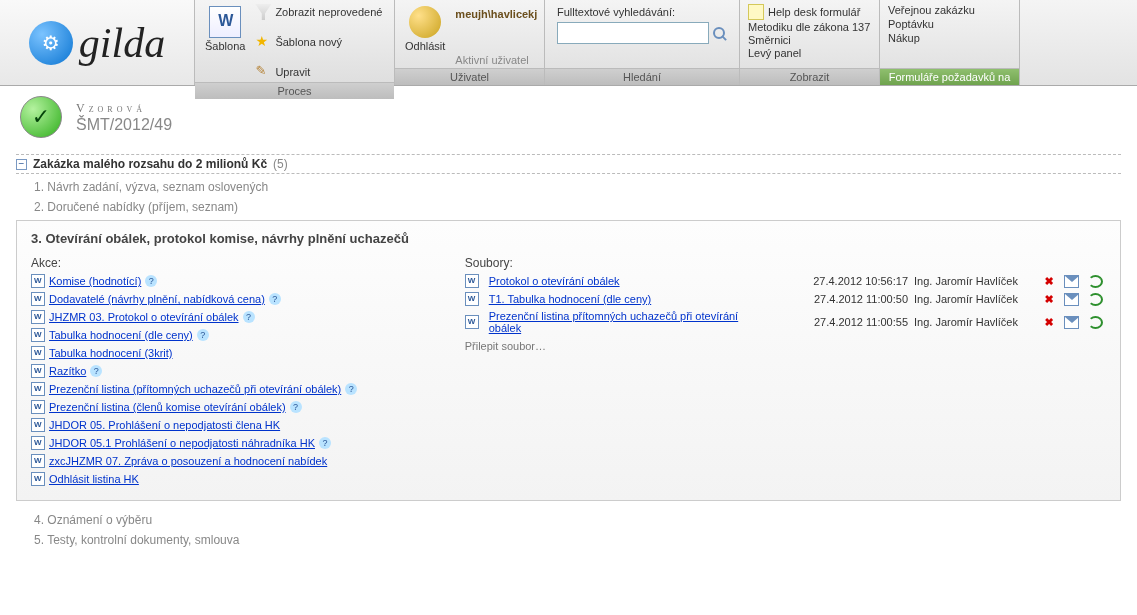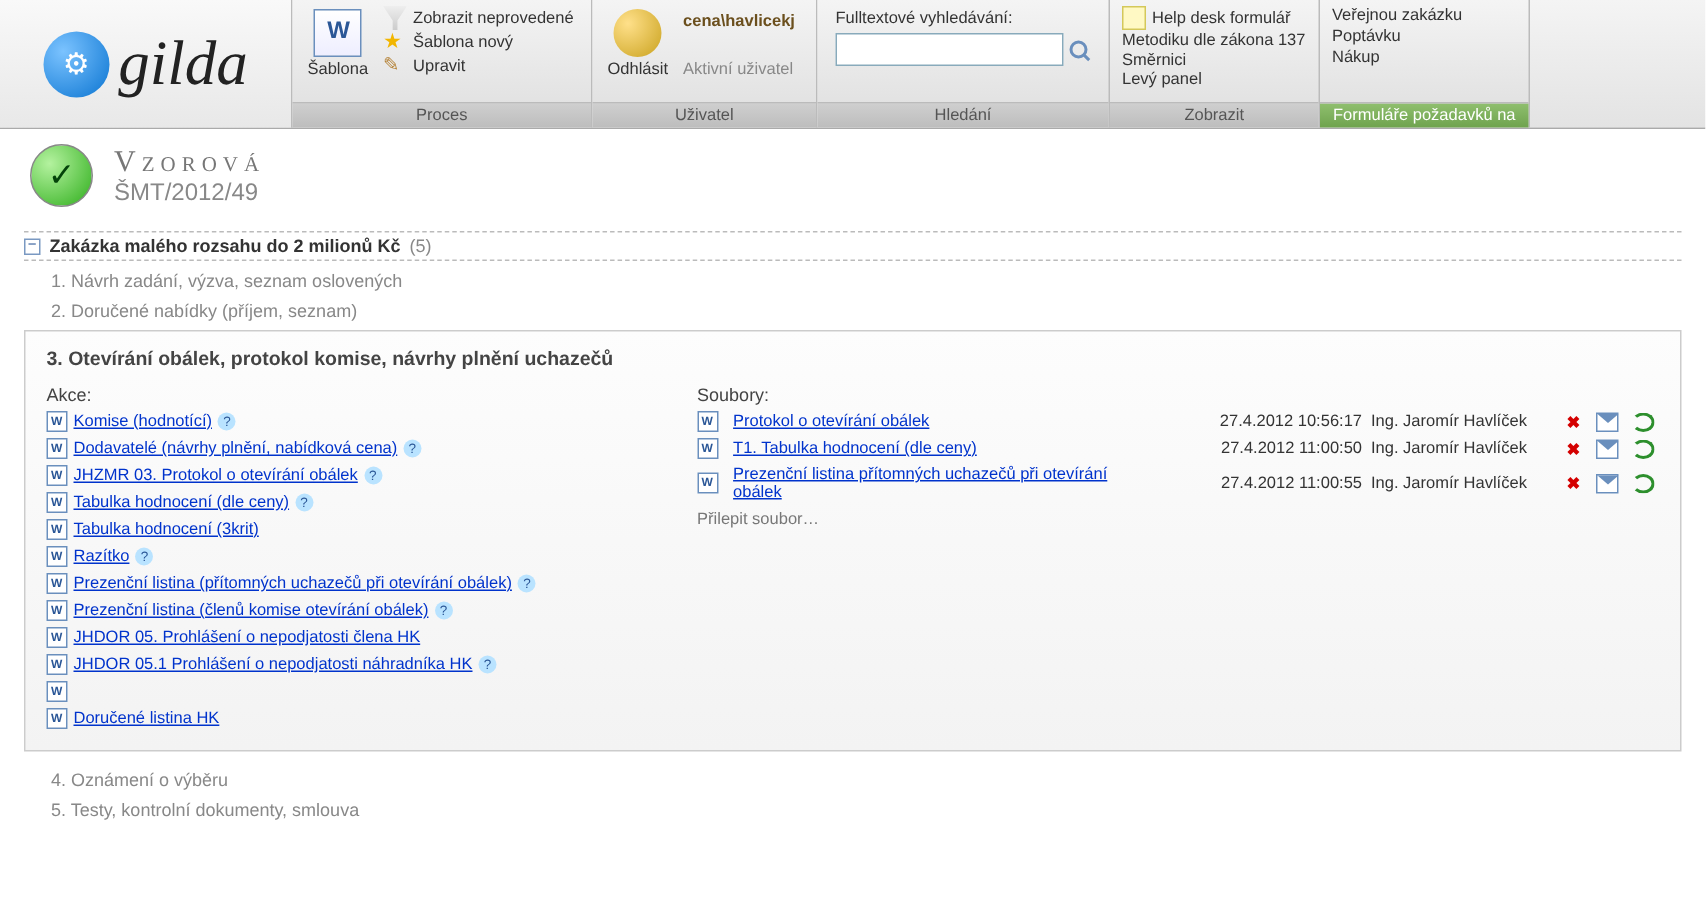"Zobrazit neprovedené" .mini-list { gap: 0 -> 14px }
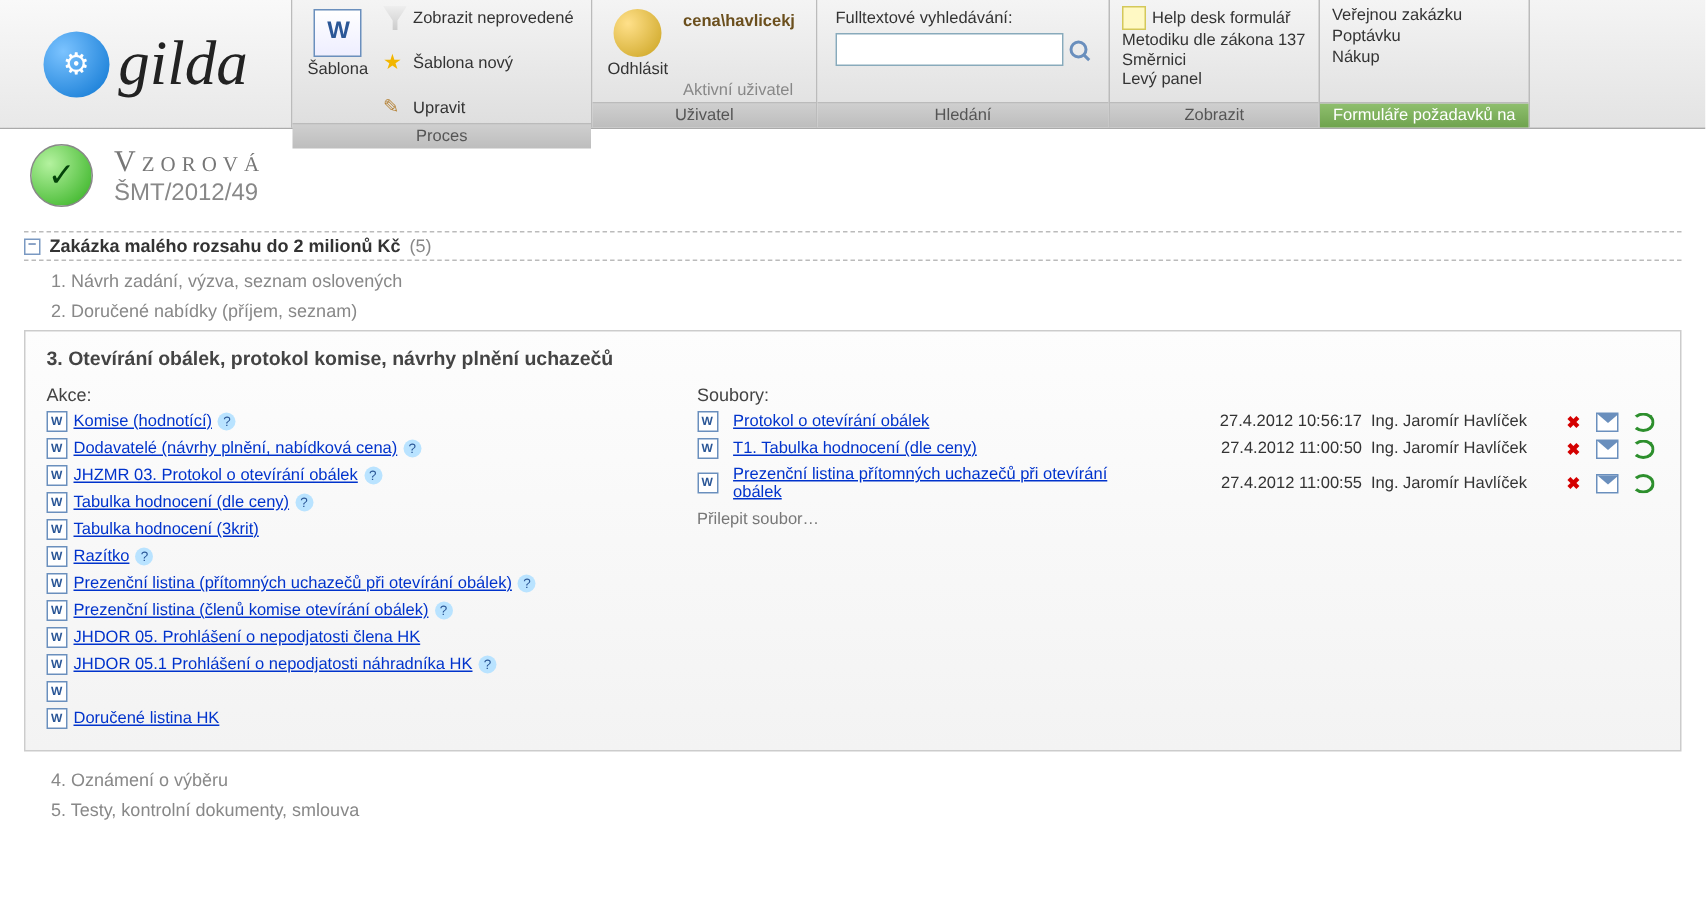"cena\havlicekj" span.user-name { text: cena -> meujh }
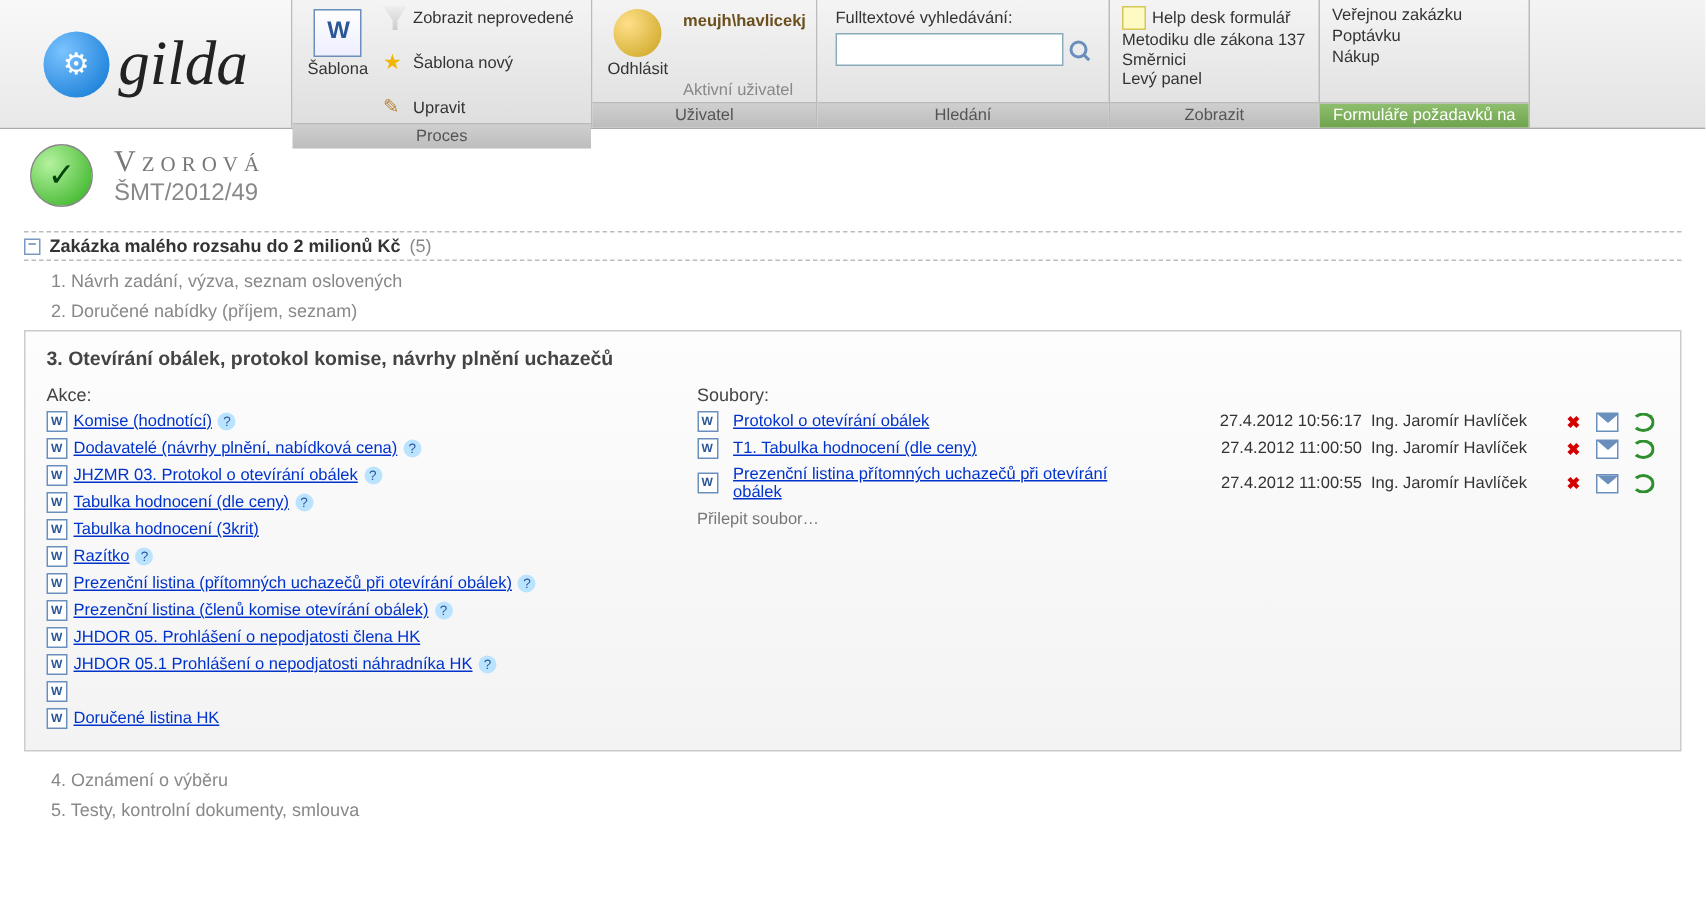"Vzorová" .page-title { font-size: 20px -> 12px }
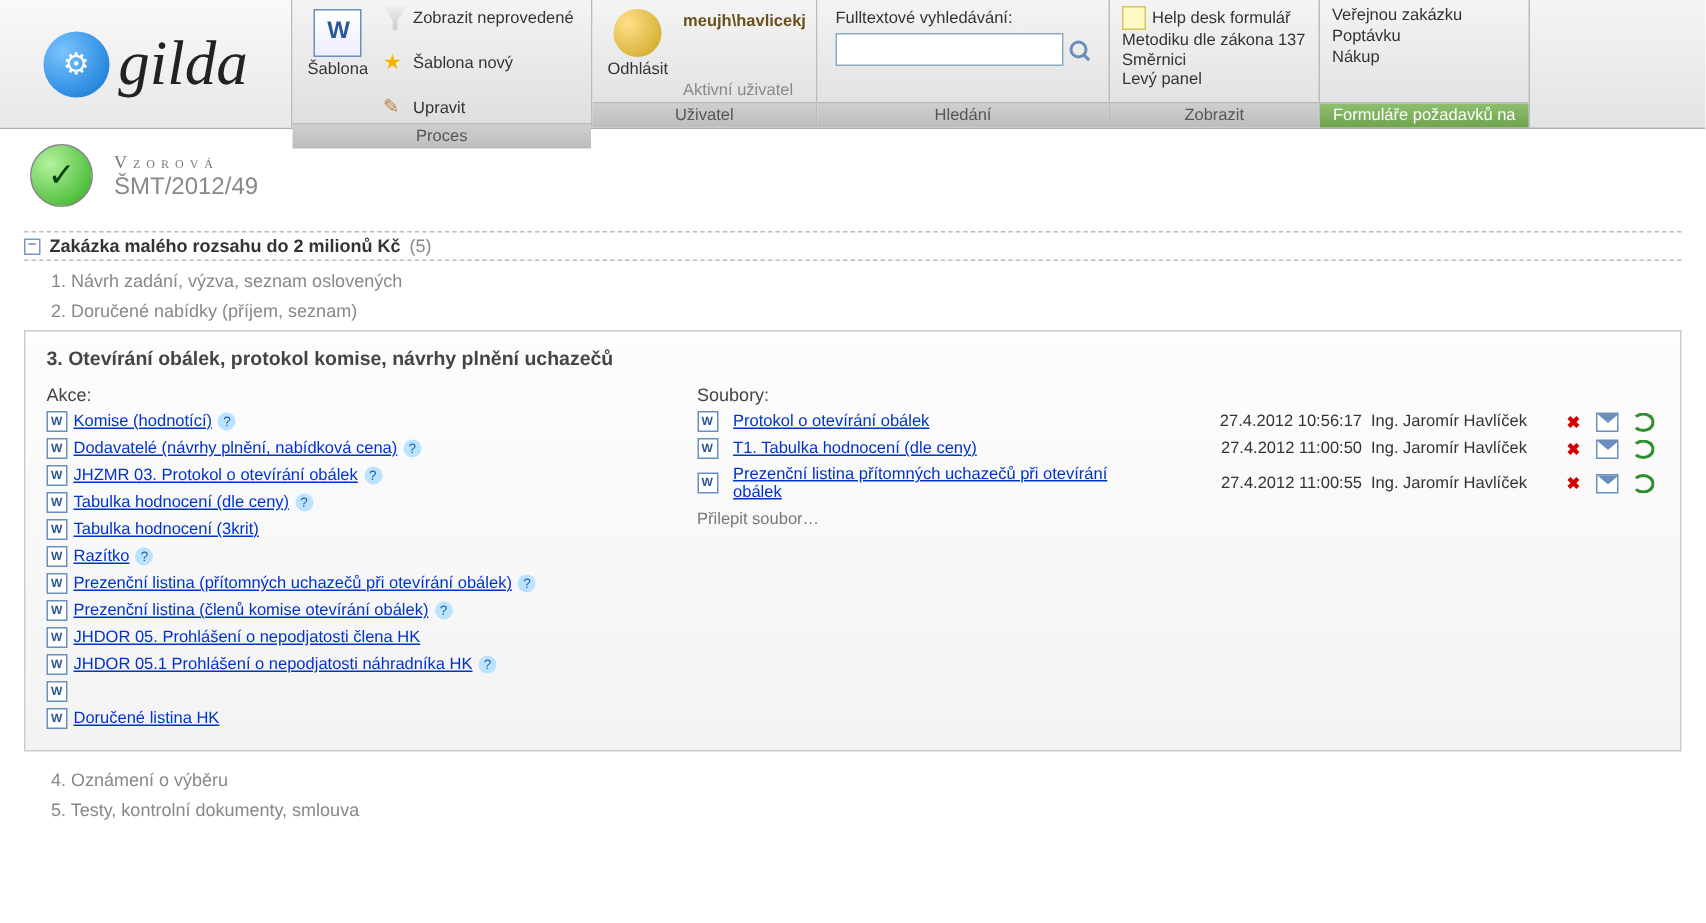"zxcJHZMR 07. Zpráva o posouzení" a { html: none -> <a>zxcJHZMR 07. Zpráva o posouzení a hodnocení nabídek</a> }
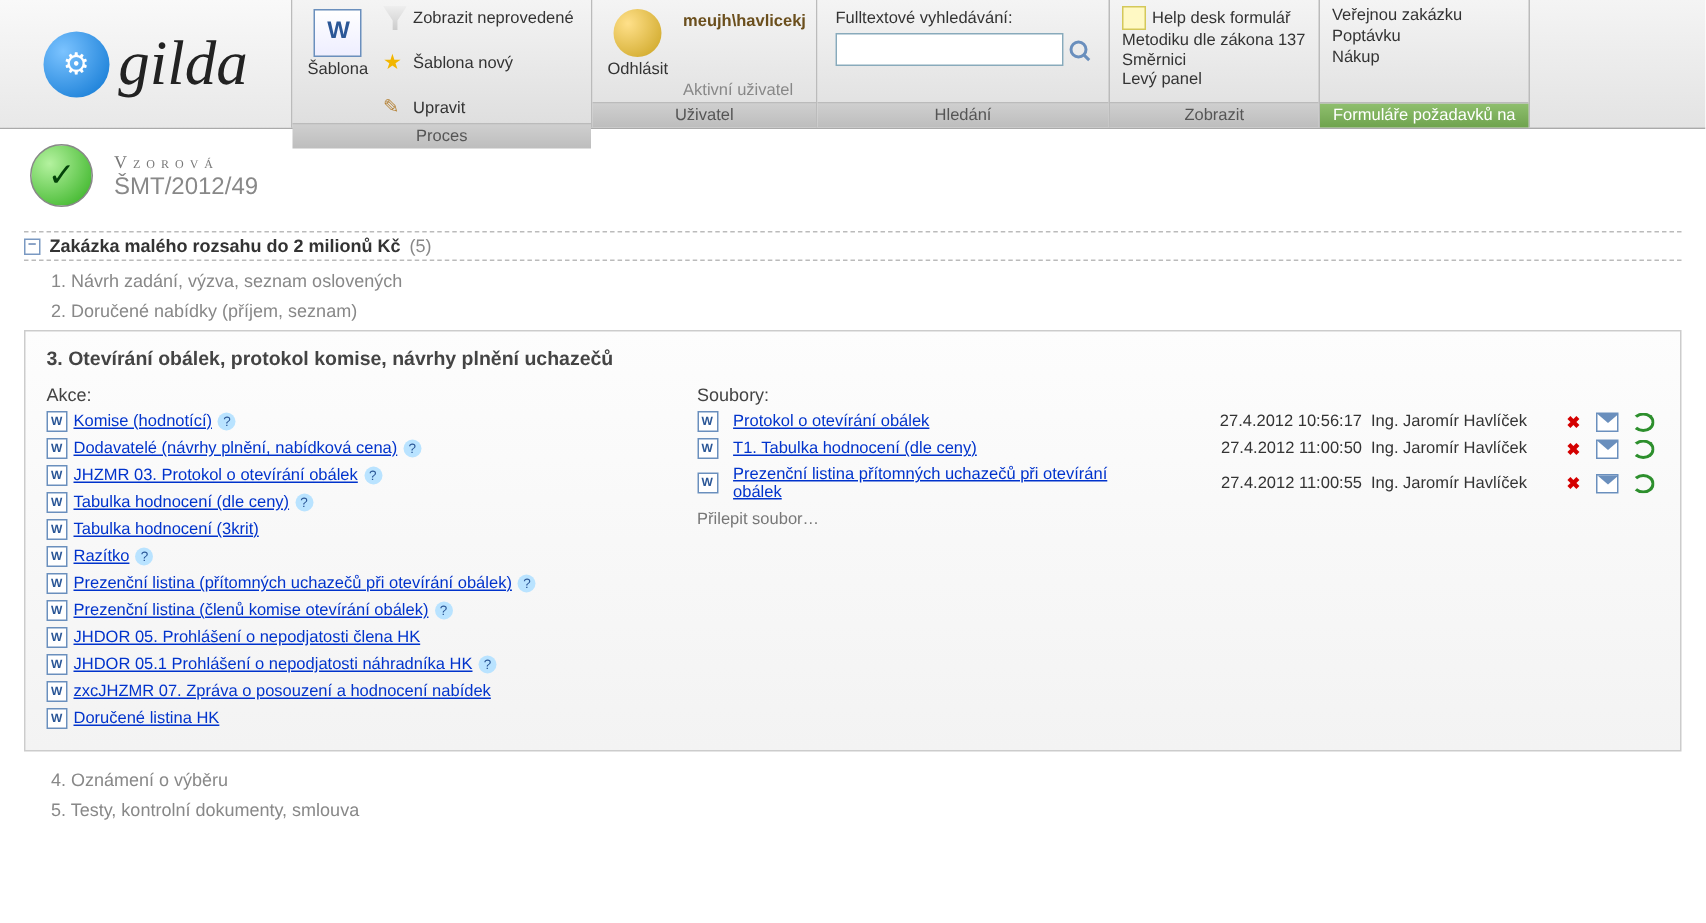"Doručené listina HK" a { text: Doručené -> Odhlásit }
